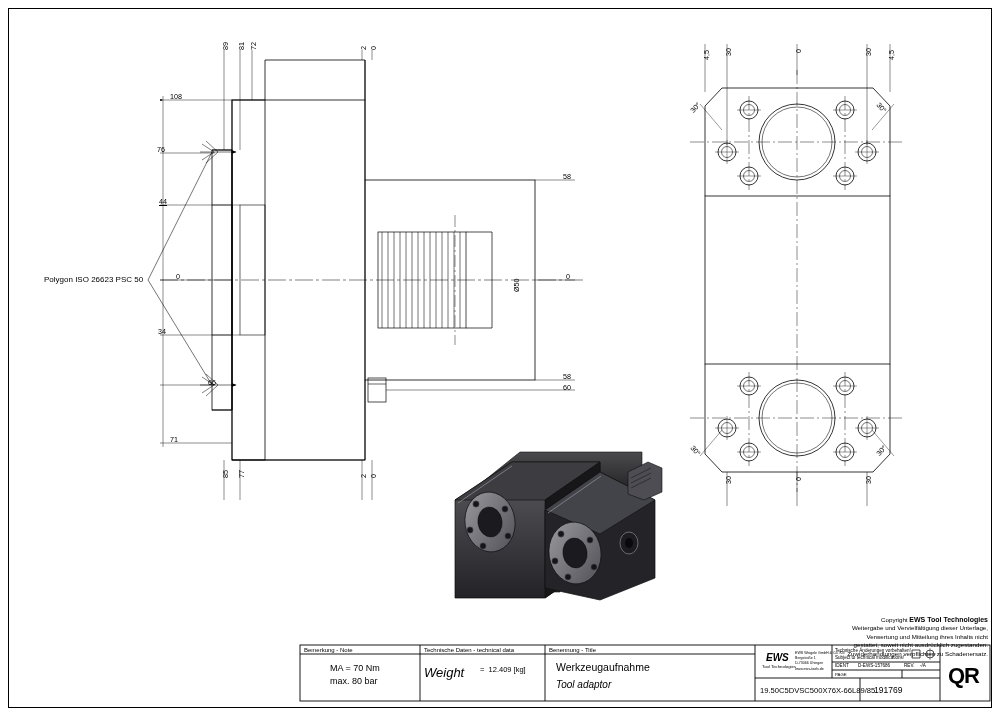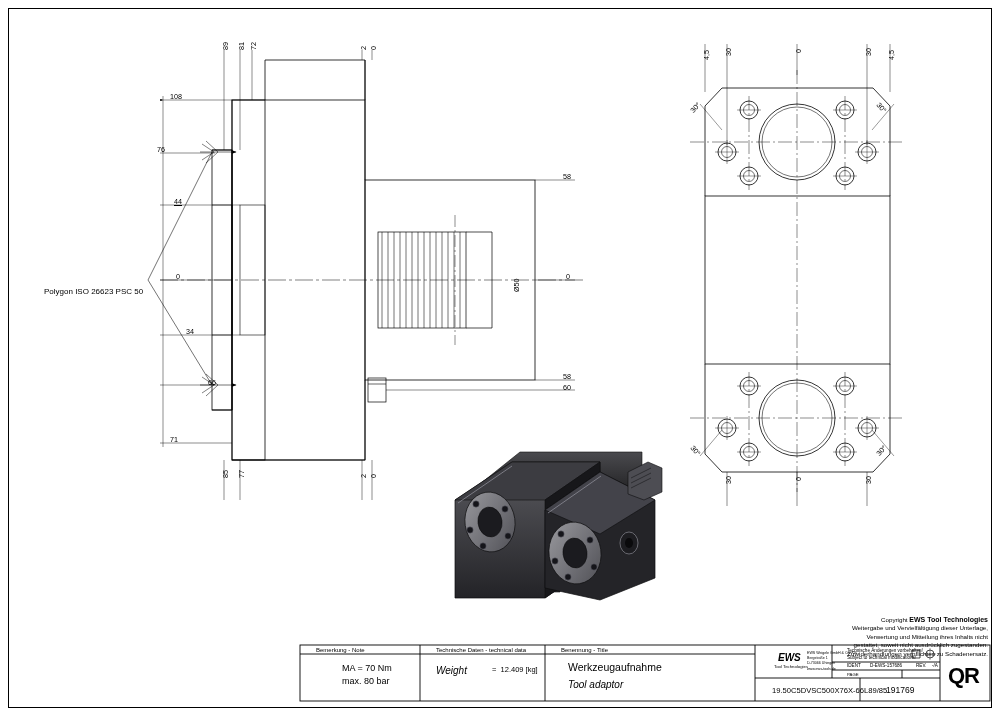"44" div.lbl { left: 174px -> 159px }
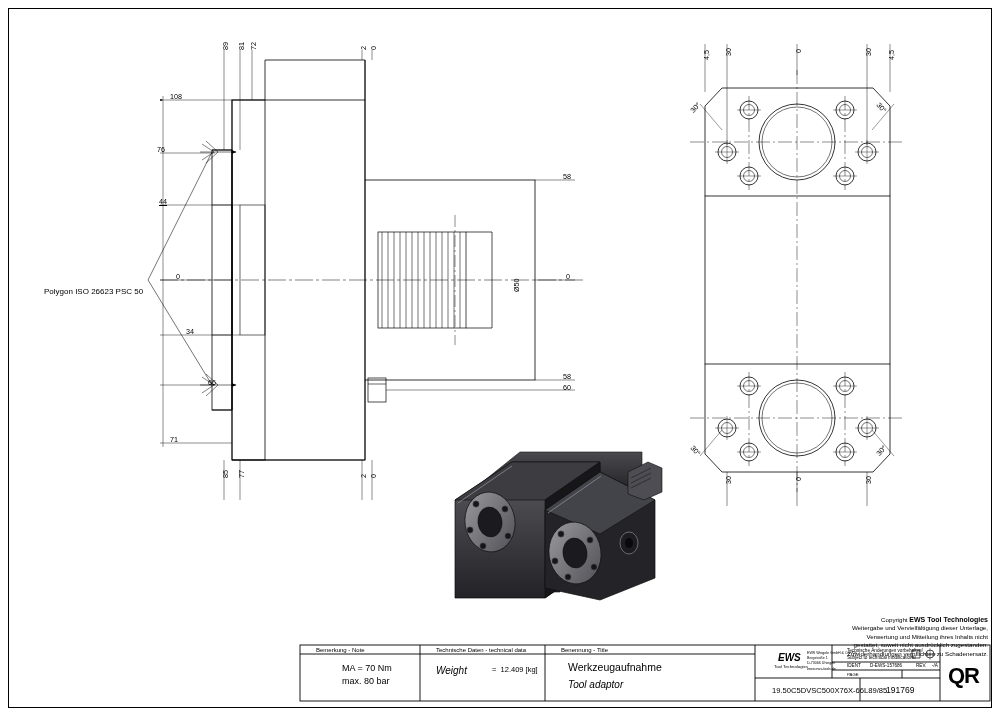"Polygon ISO 26623 PSC 50" div.lbl { top: 288px -> 276px }
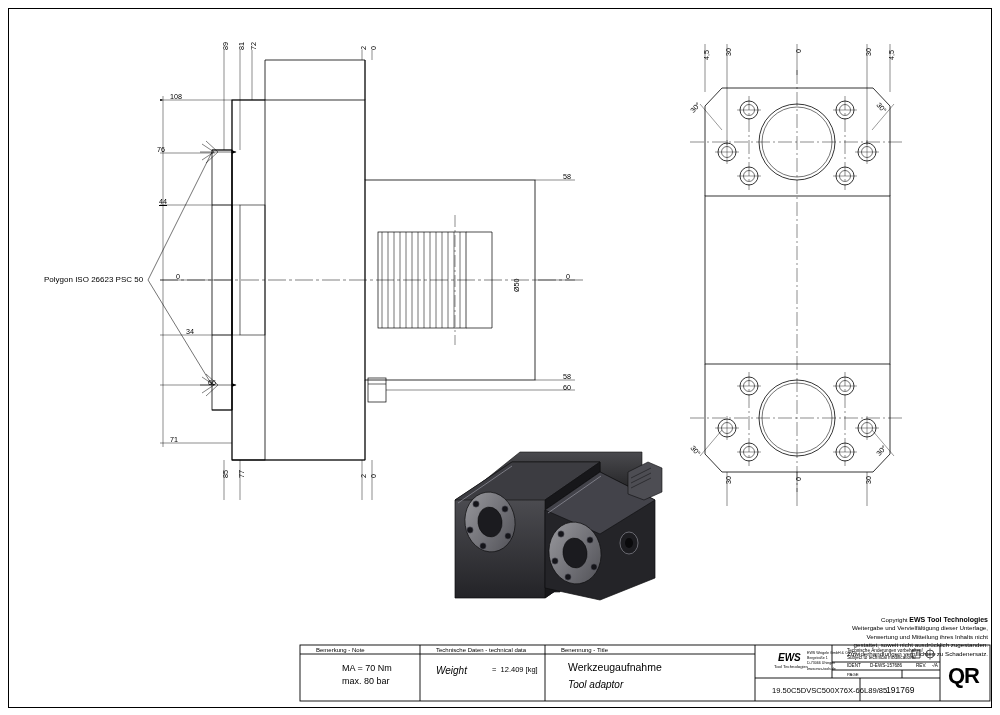"34" div.lbl { left: 186px -> 158px }
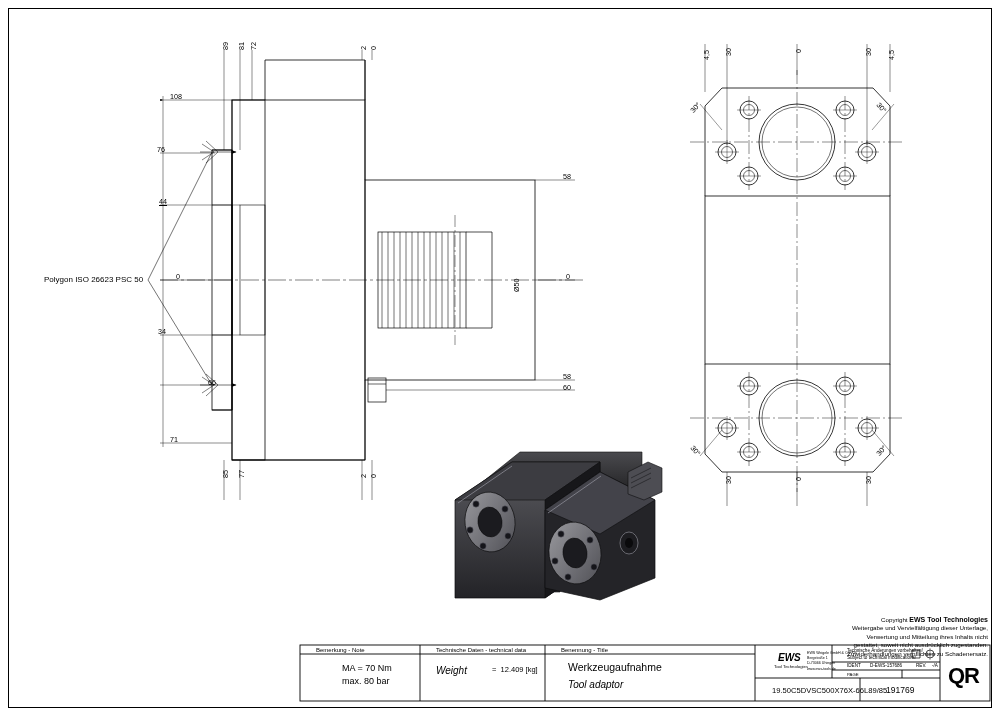"EWS" .tbtxt { margin-left: 12px -> none }
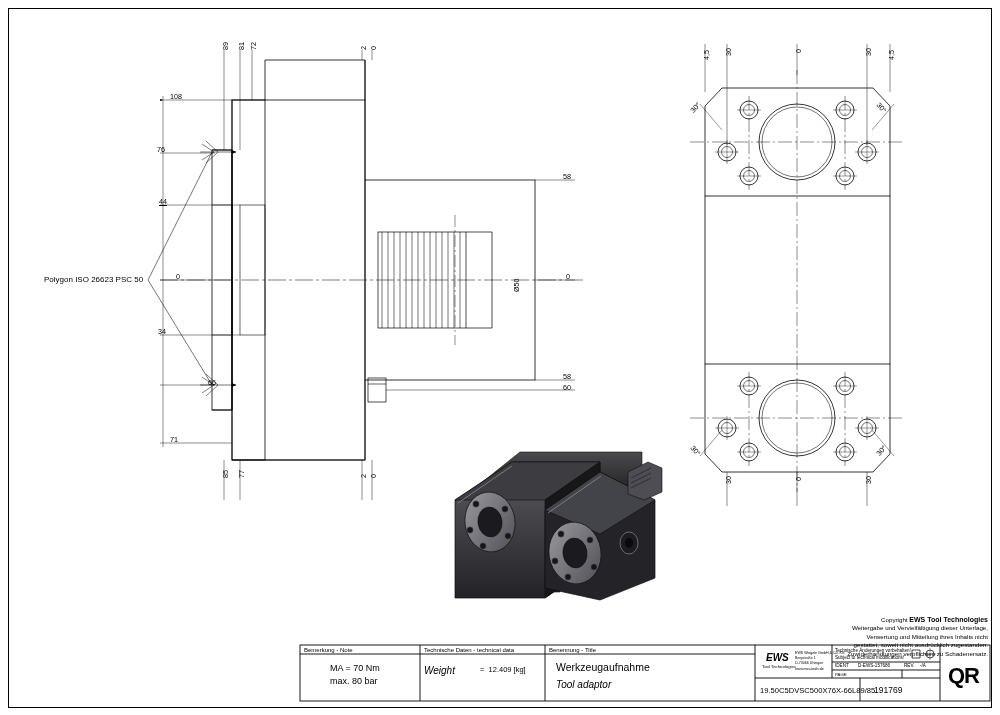"Weight" div.tbtxt { font-size: 10px -> 13px }
